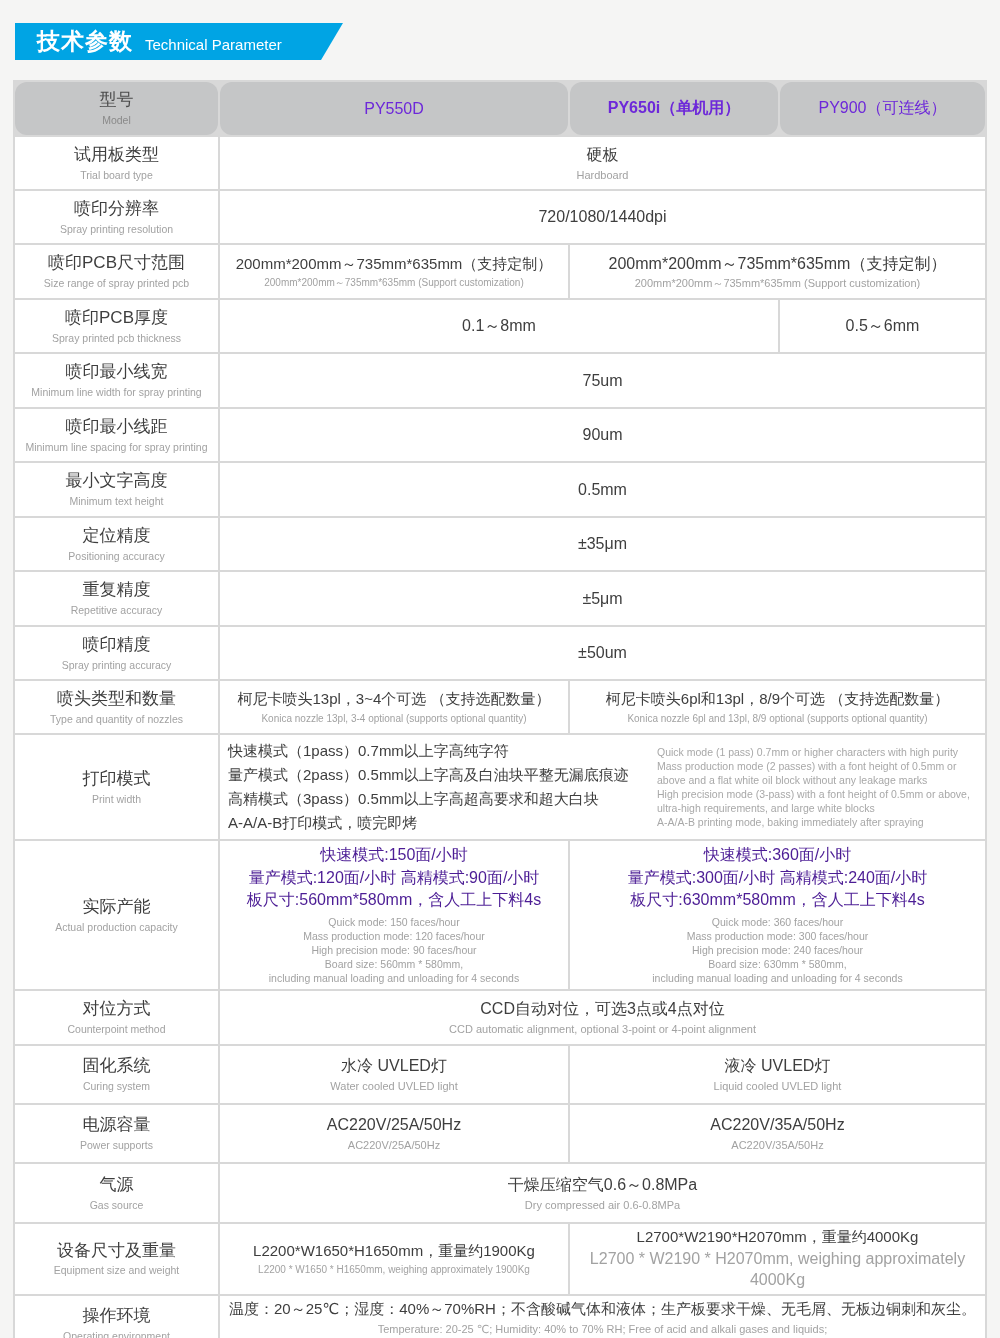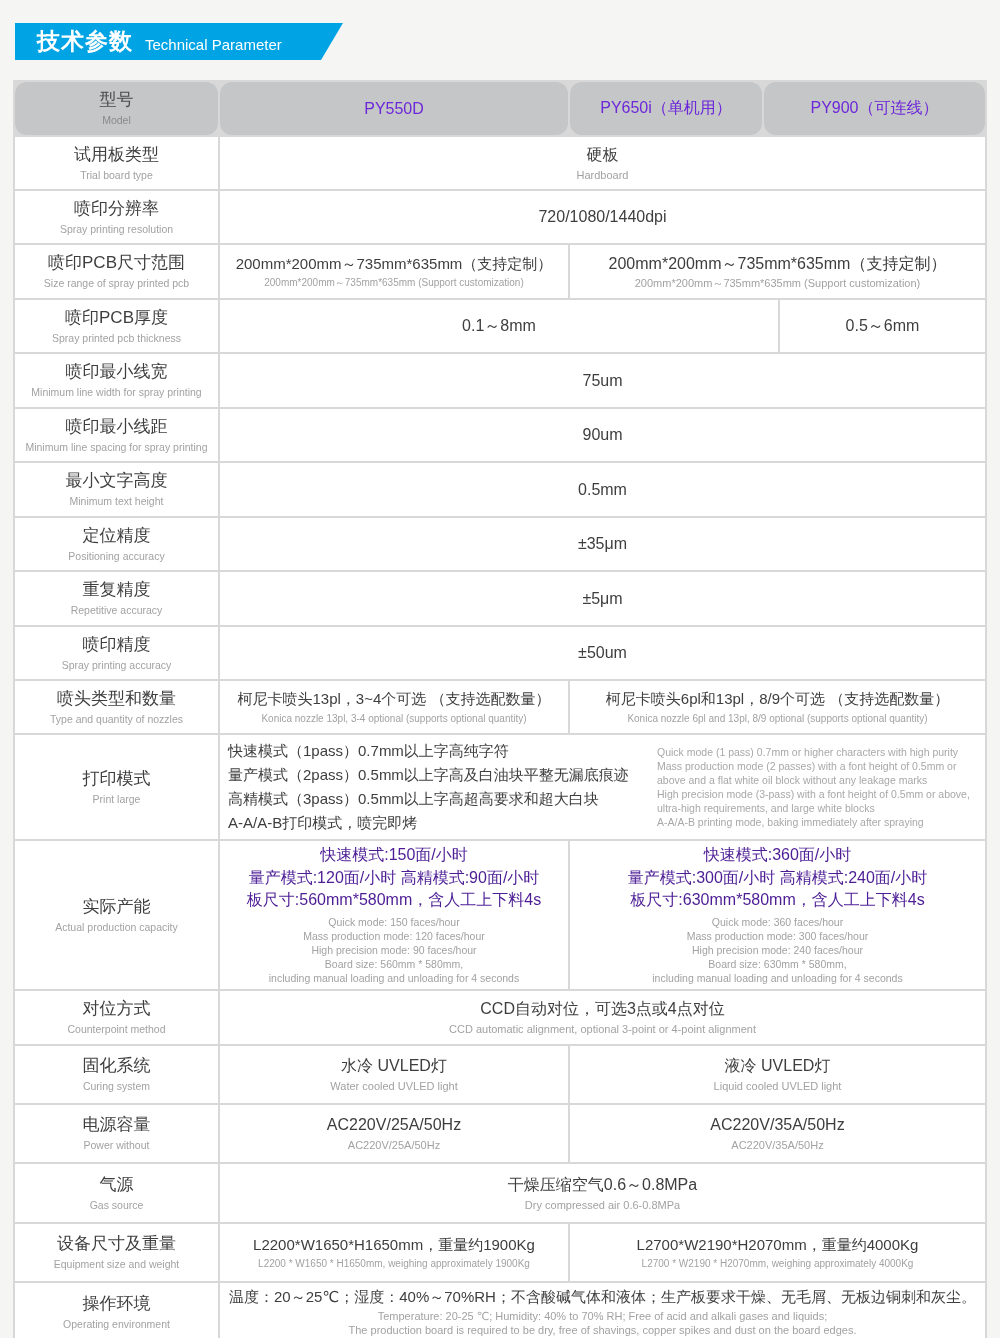"PY650i（单机用）" .c2 { font-weight: none -> bold; width: 192px -> 208px }
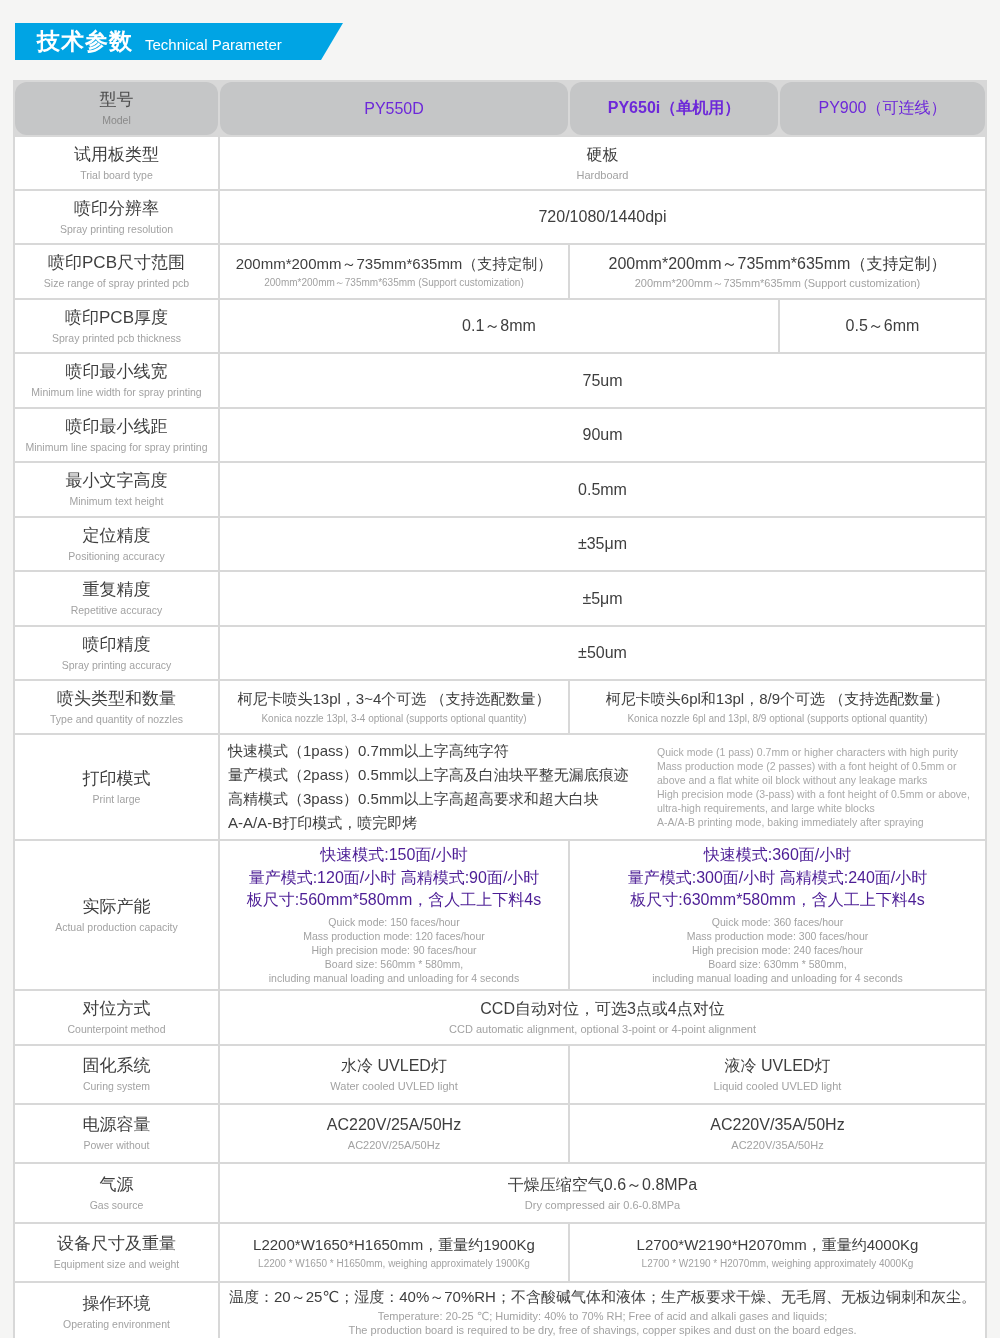"Print large" div.sub { text: large -> width }
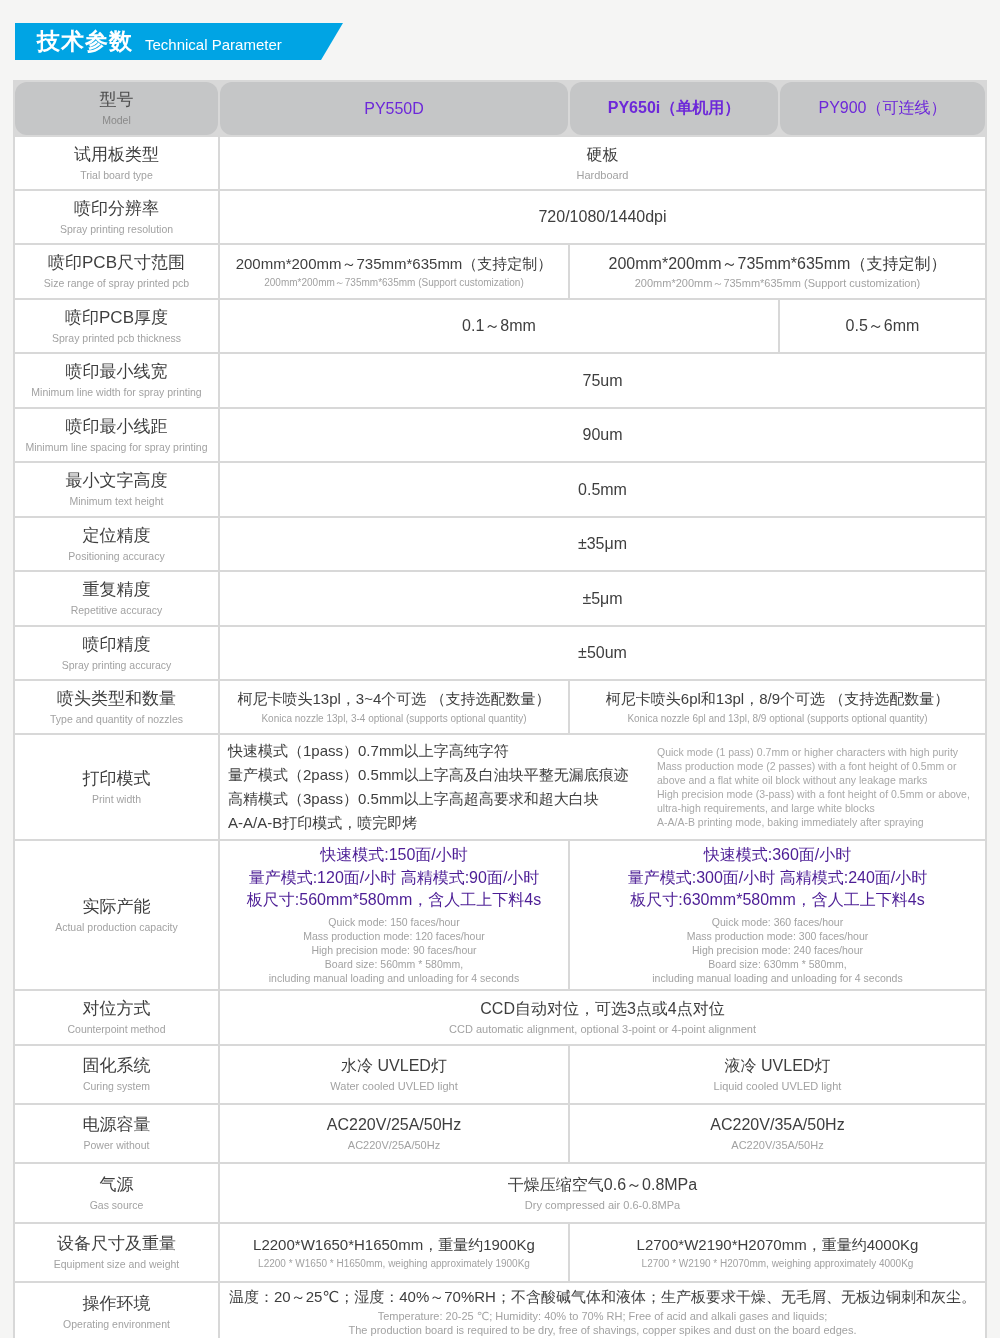"Power without" div.sub { text: without -> supports }
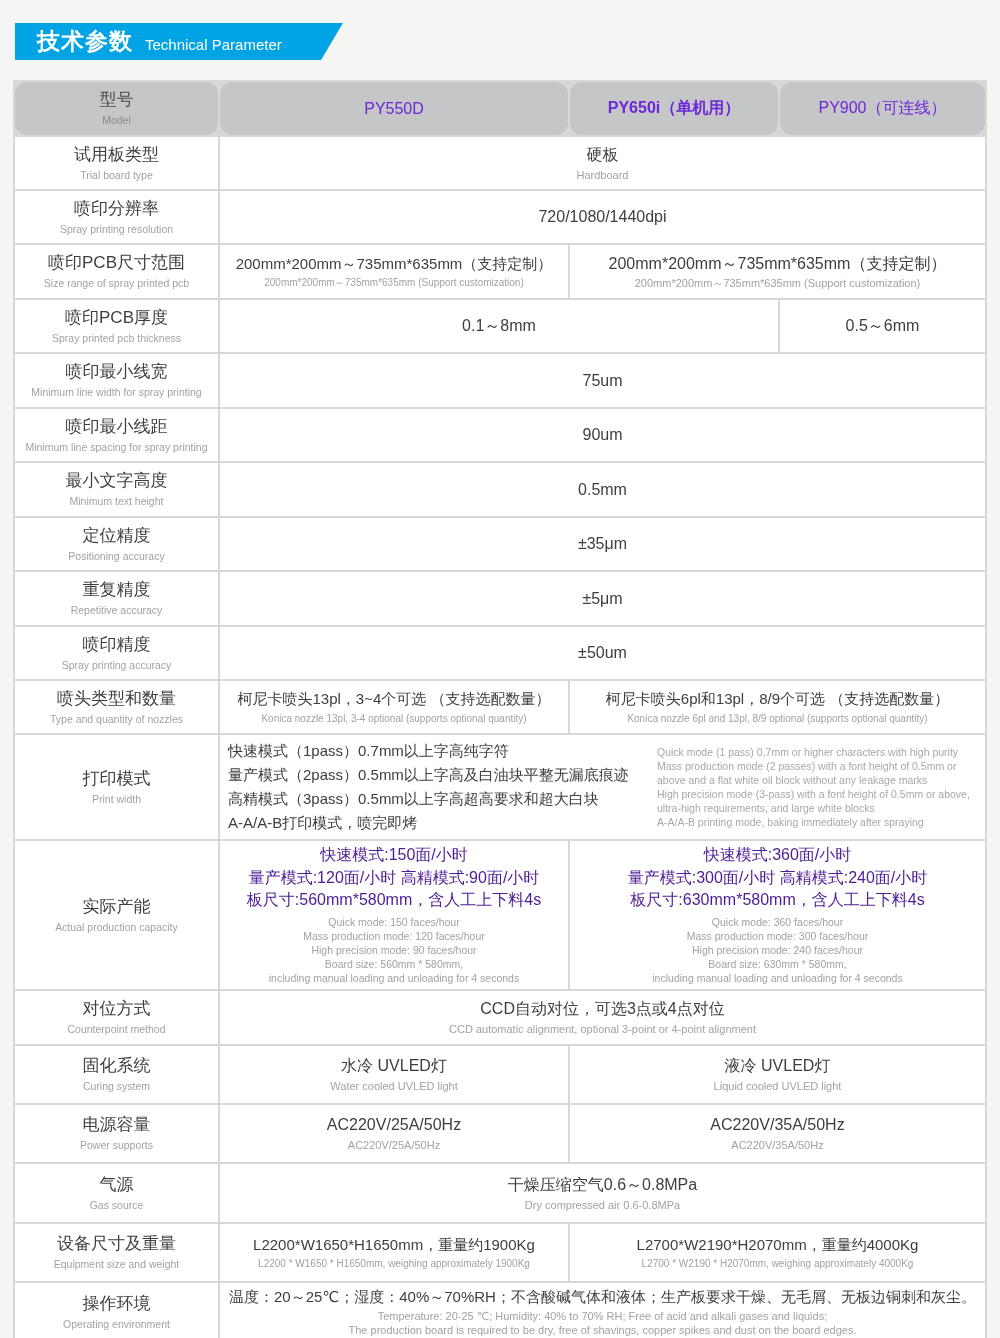"L2700 * W2190 * H2070mm," div.sub { font-size: 10px -> 16px }
